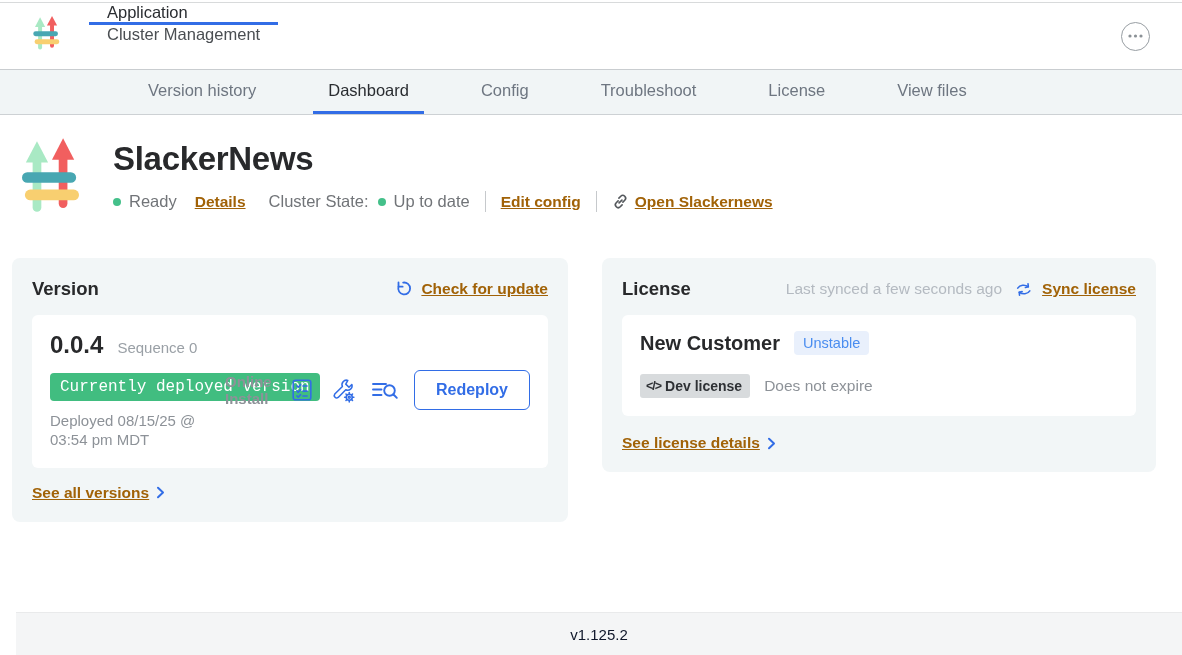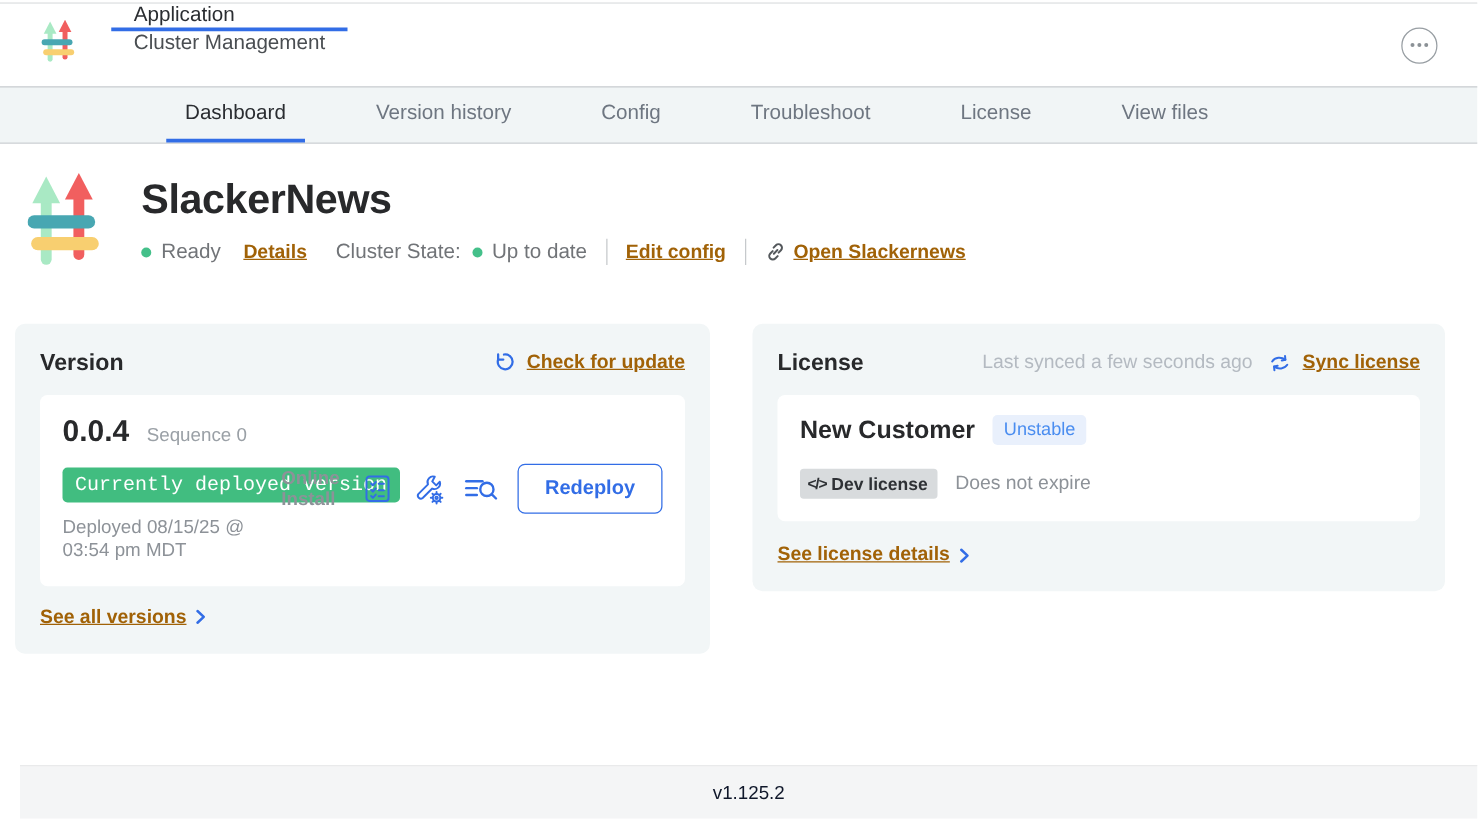"Dashboard" div.subnav-tab { order: before "Version history" -> after "Version history" }
